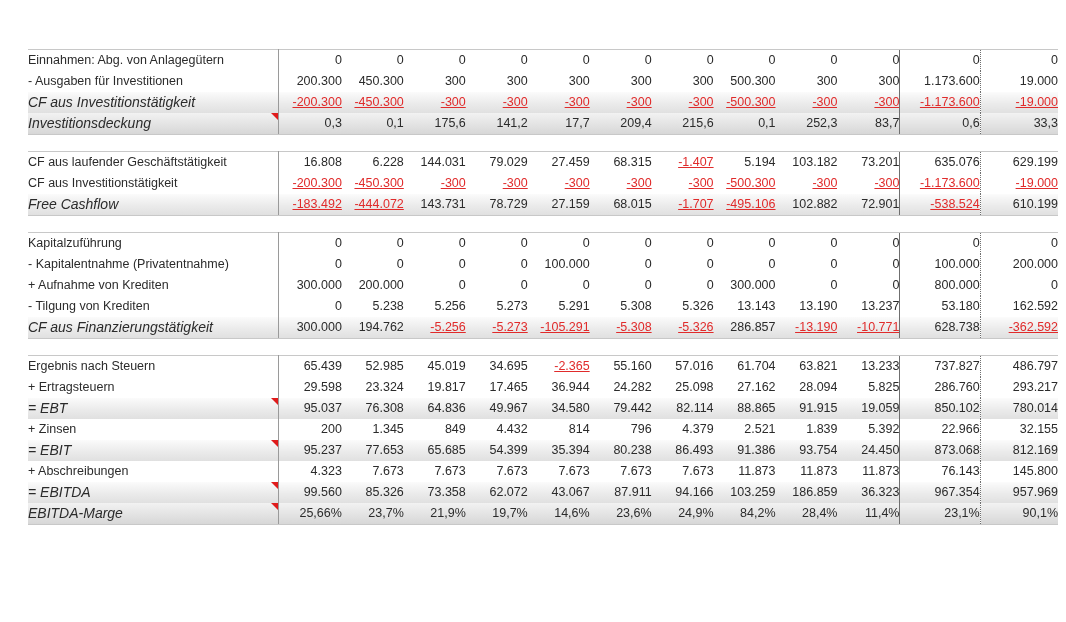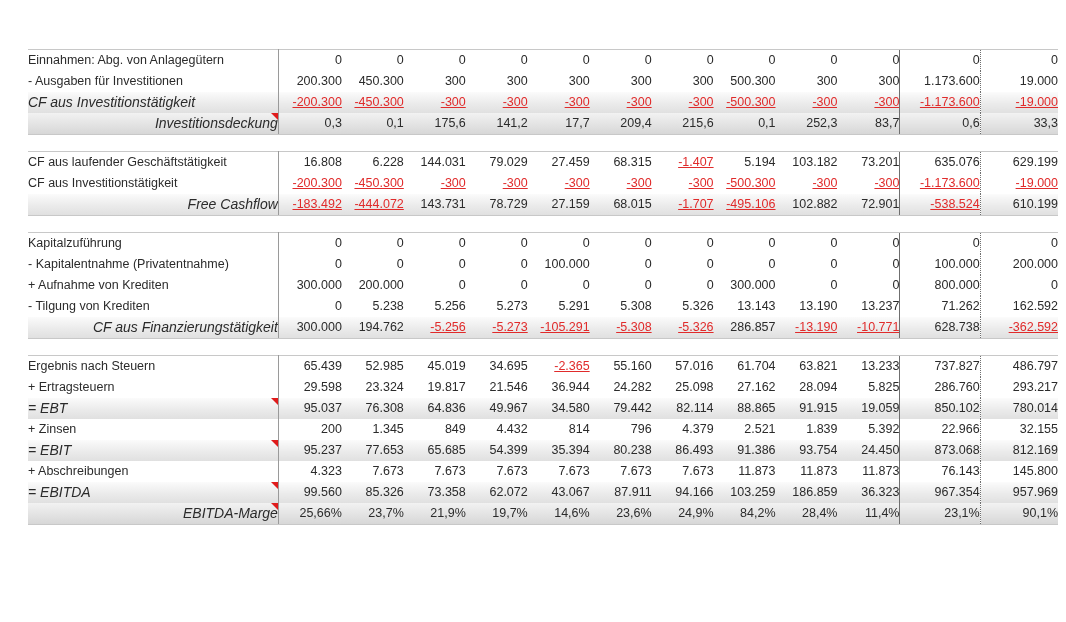"Investitionsdeckung" tr.groupbot td { text-align: right -> none }
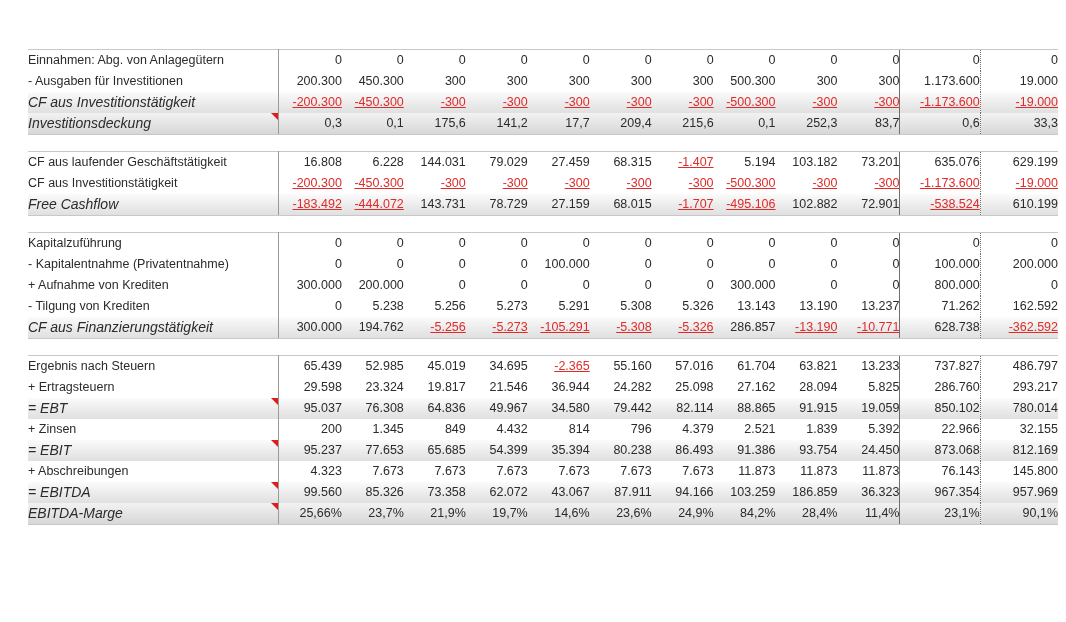"71.262" span.pos { text: 71.262 -> 53.180 }
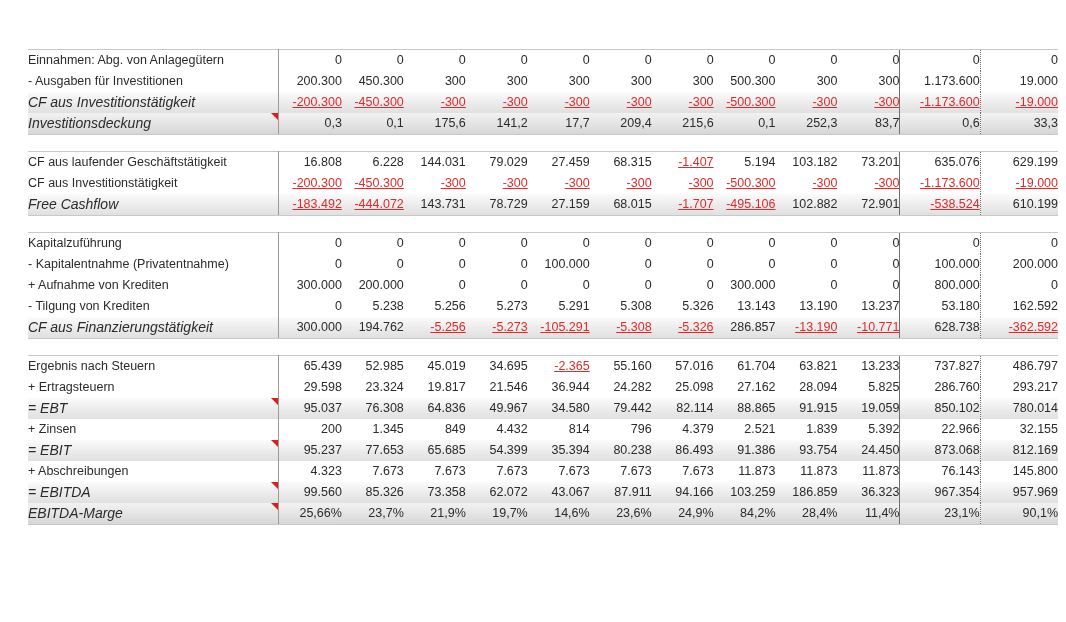"21.546" span.pos { text: 21.546 -> 17.465 }
